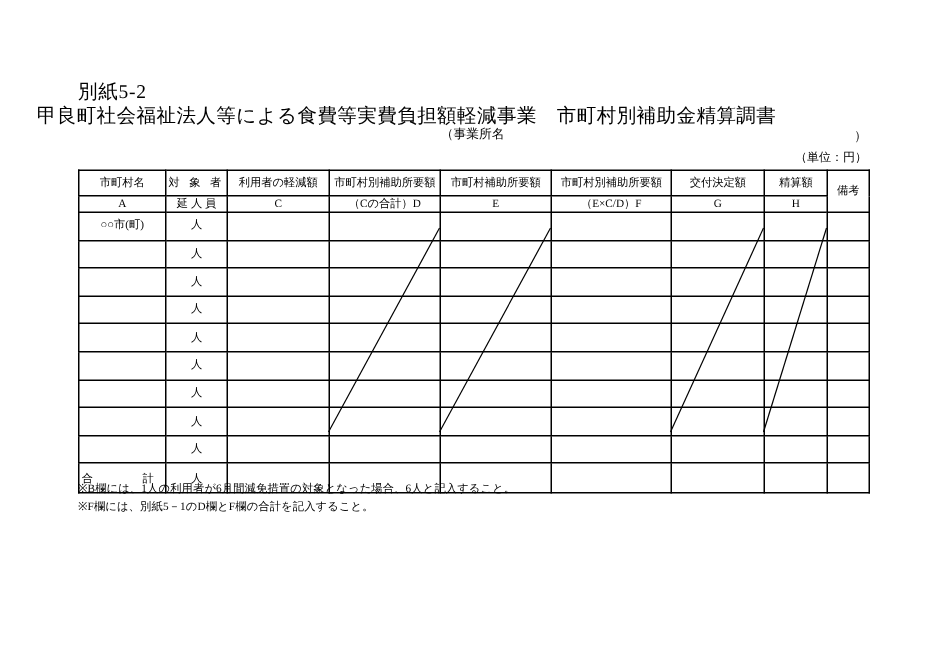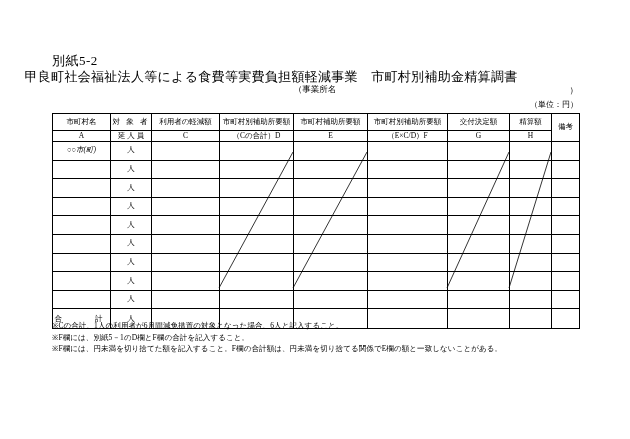"○○市(町)" .cell-city { font-style: italic -> none }
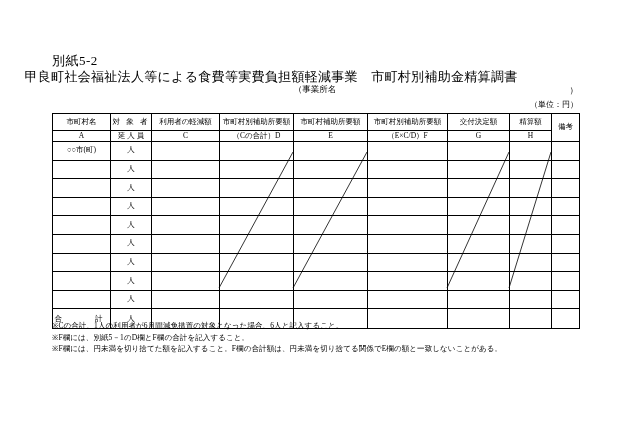"※Cの合計、1人の利用者が6月間減免措置の対象となった場合、6人と記入すること。" div { text: Cの合計 -> B欄には }
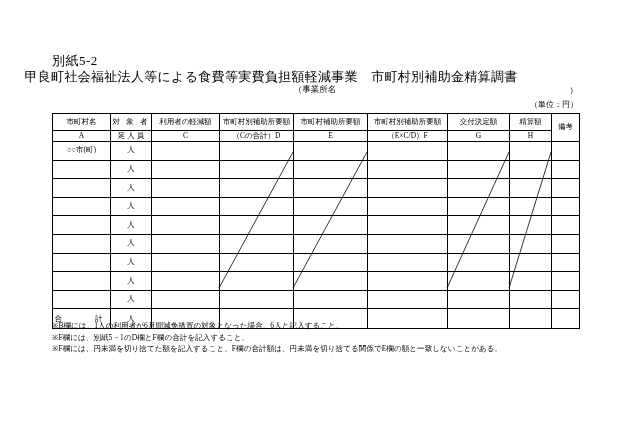"※F欄には、円未満を切り捨てた額を記入すること。F欄の合計額は、円未満を切り捨て" div { html: <div>※F欄には、円未満を切り捨てた額を記入すること。F欄の合計額は、円未満を切り捨てる関係でE欄の額と一致しないことがある。</div> -> none }
